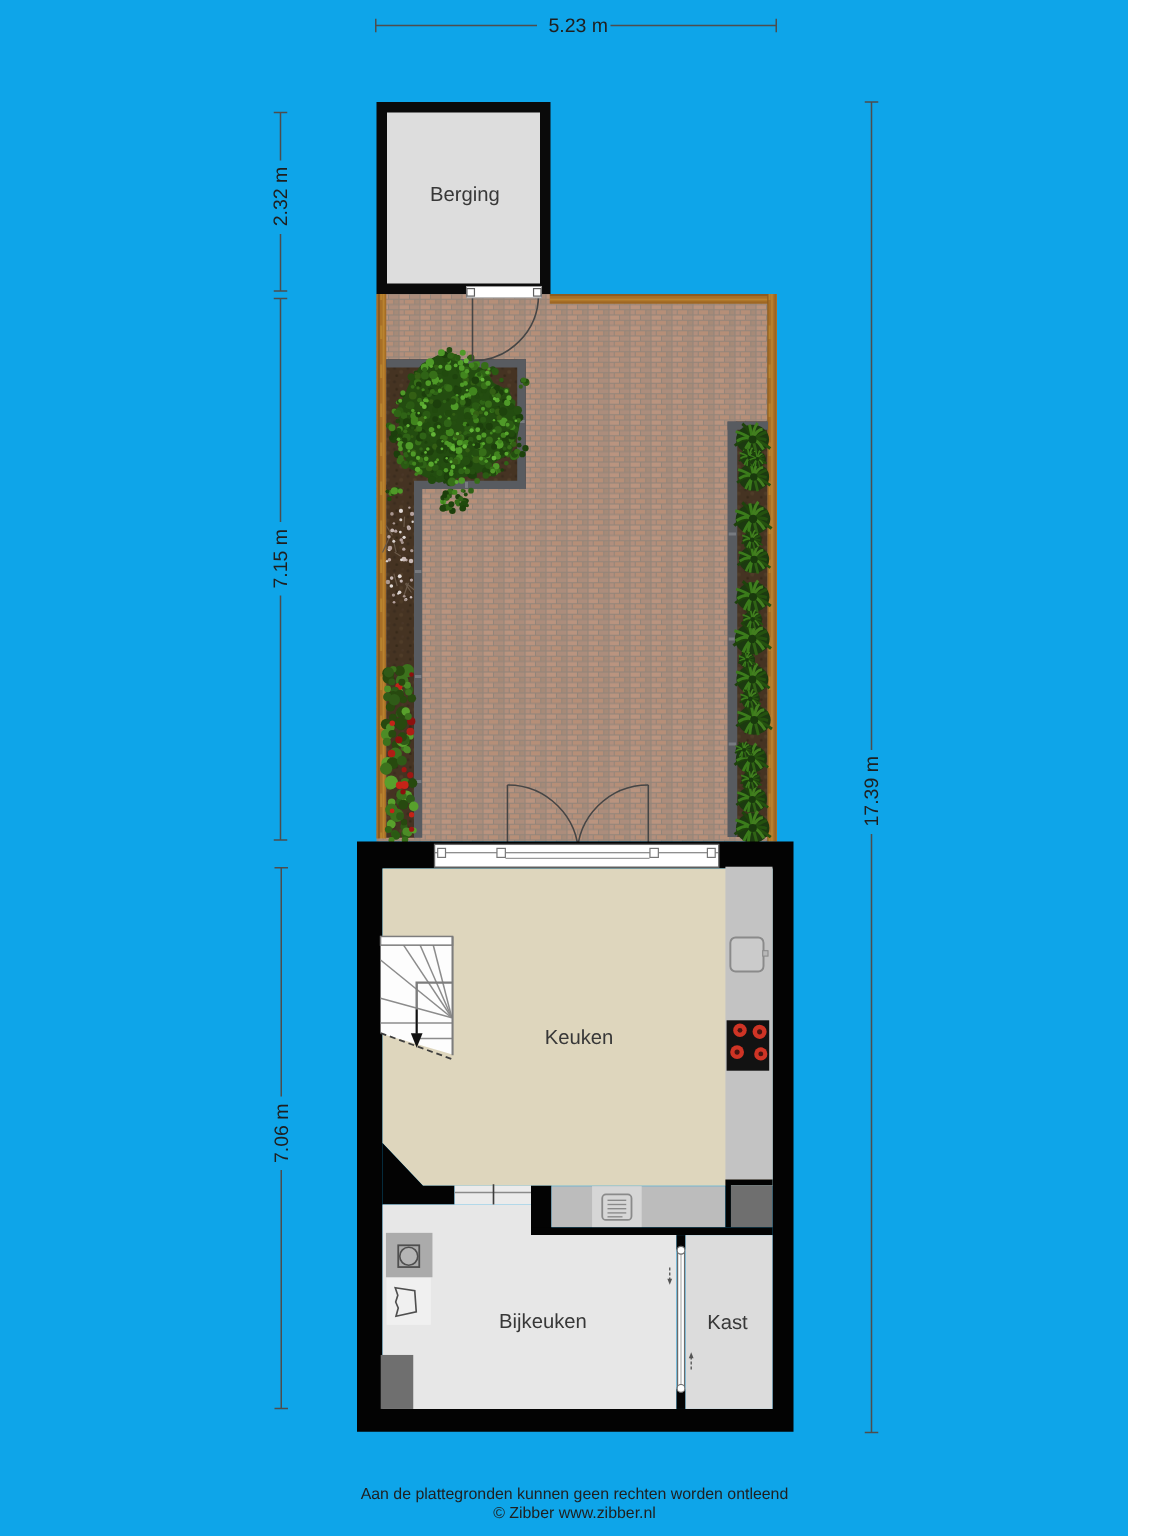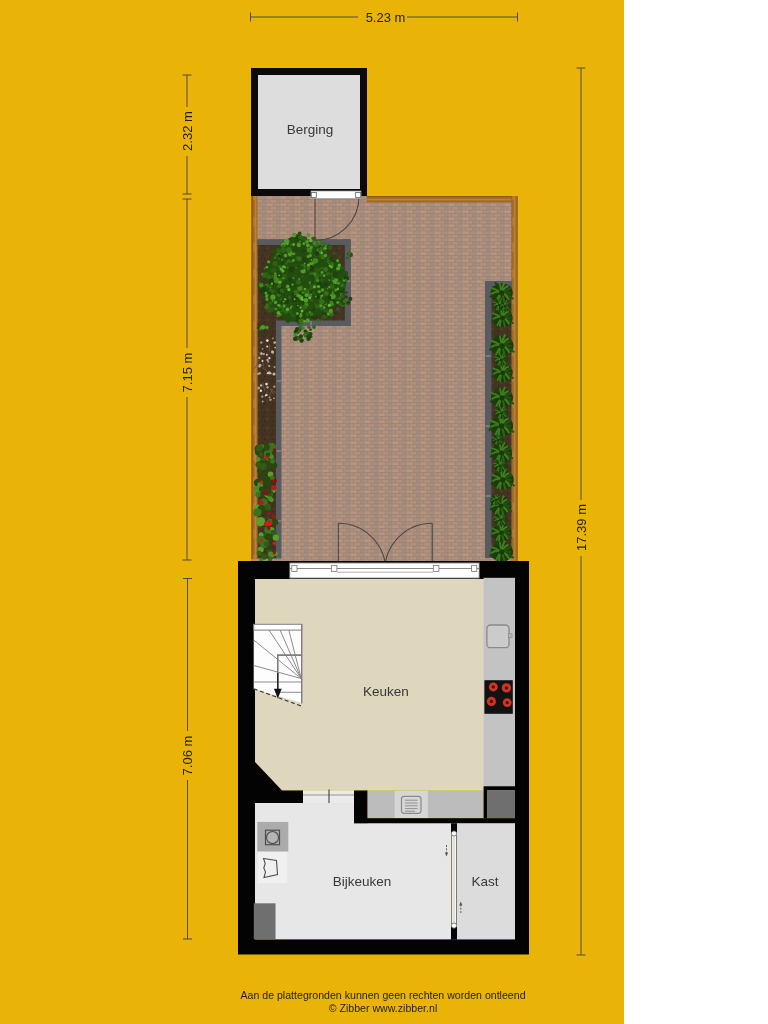"5.23 m" #page { background: #eab308 -> #0ea5e9; width: 624px -> 752px }
